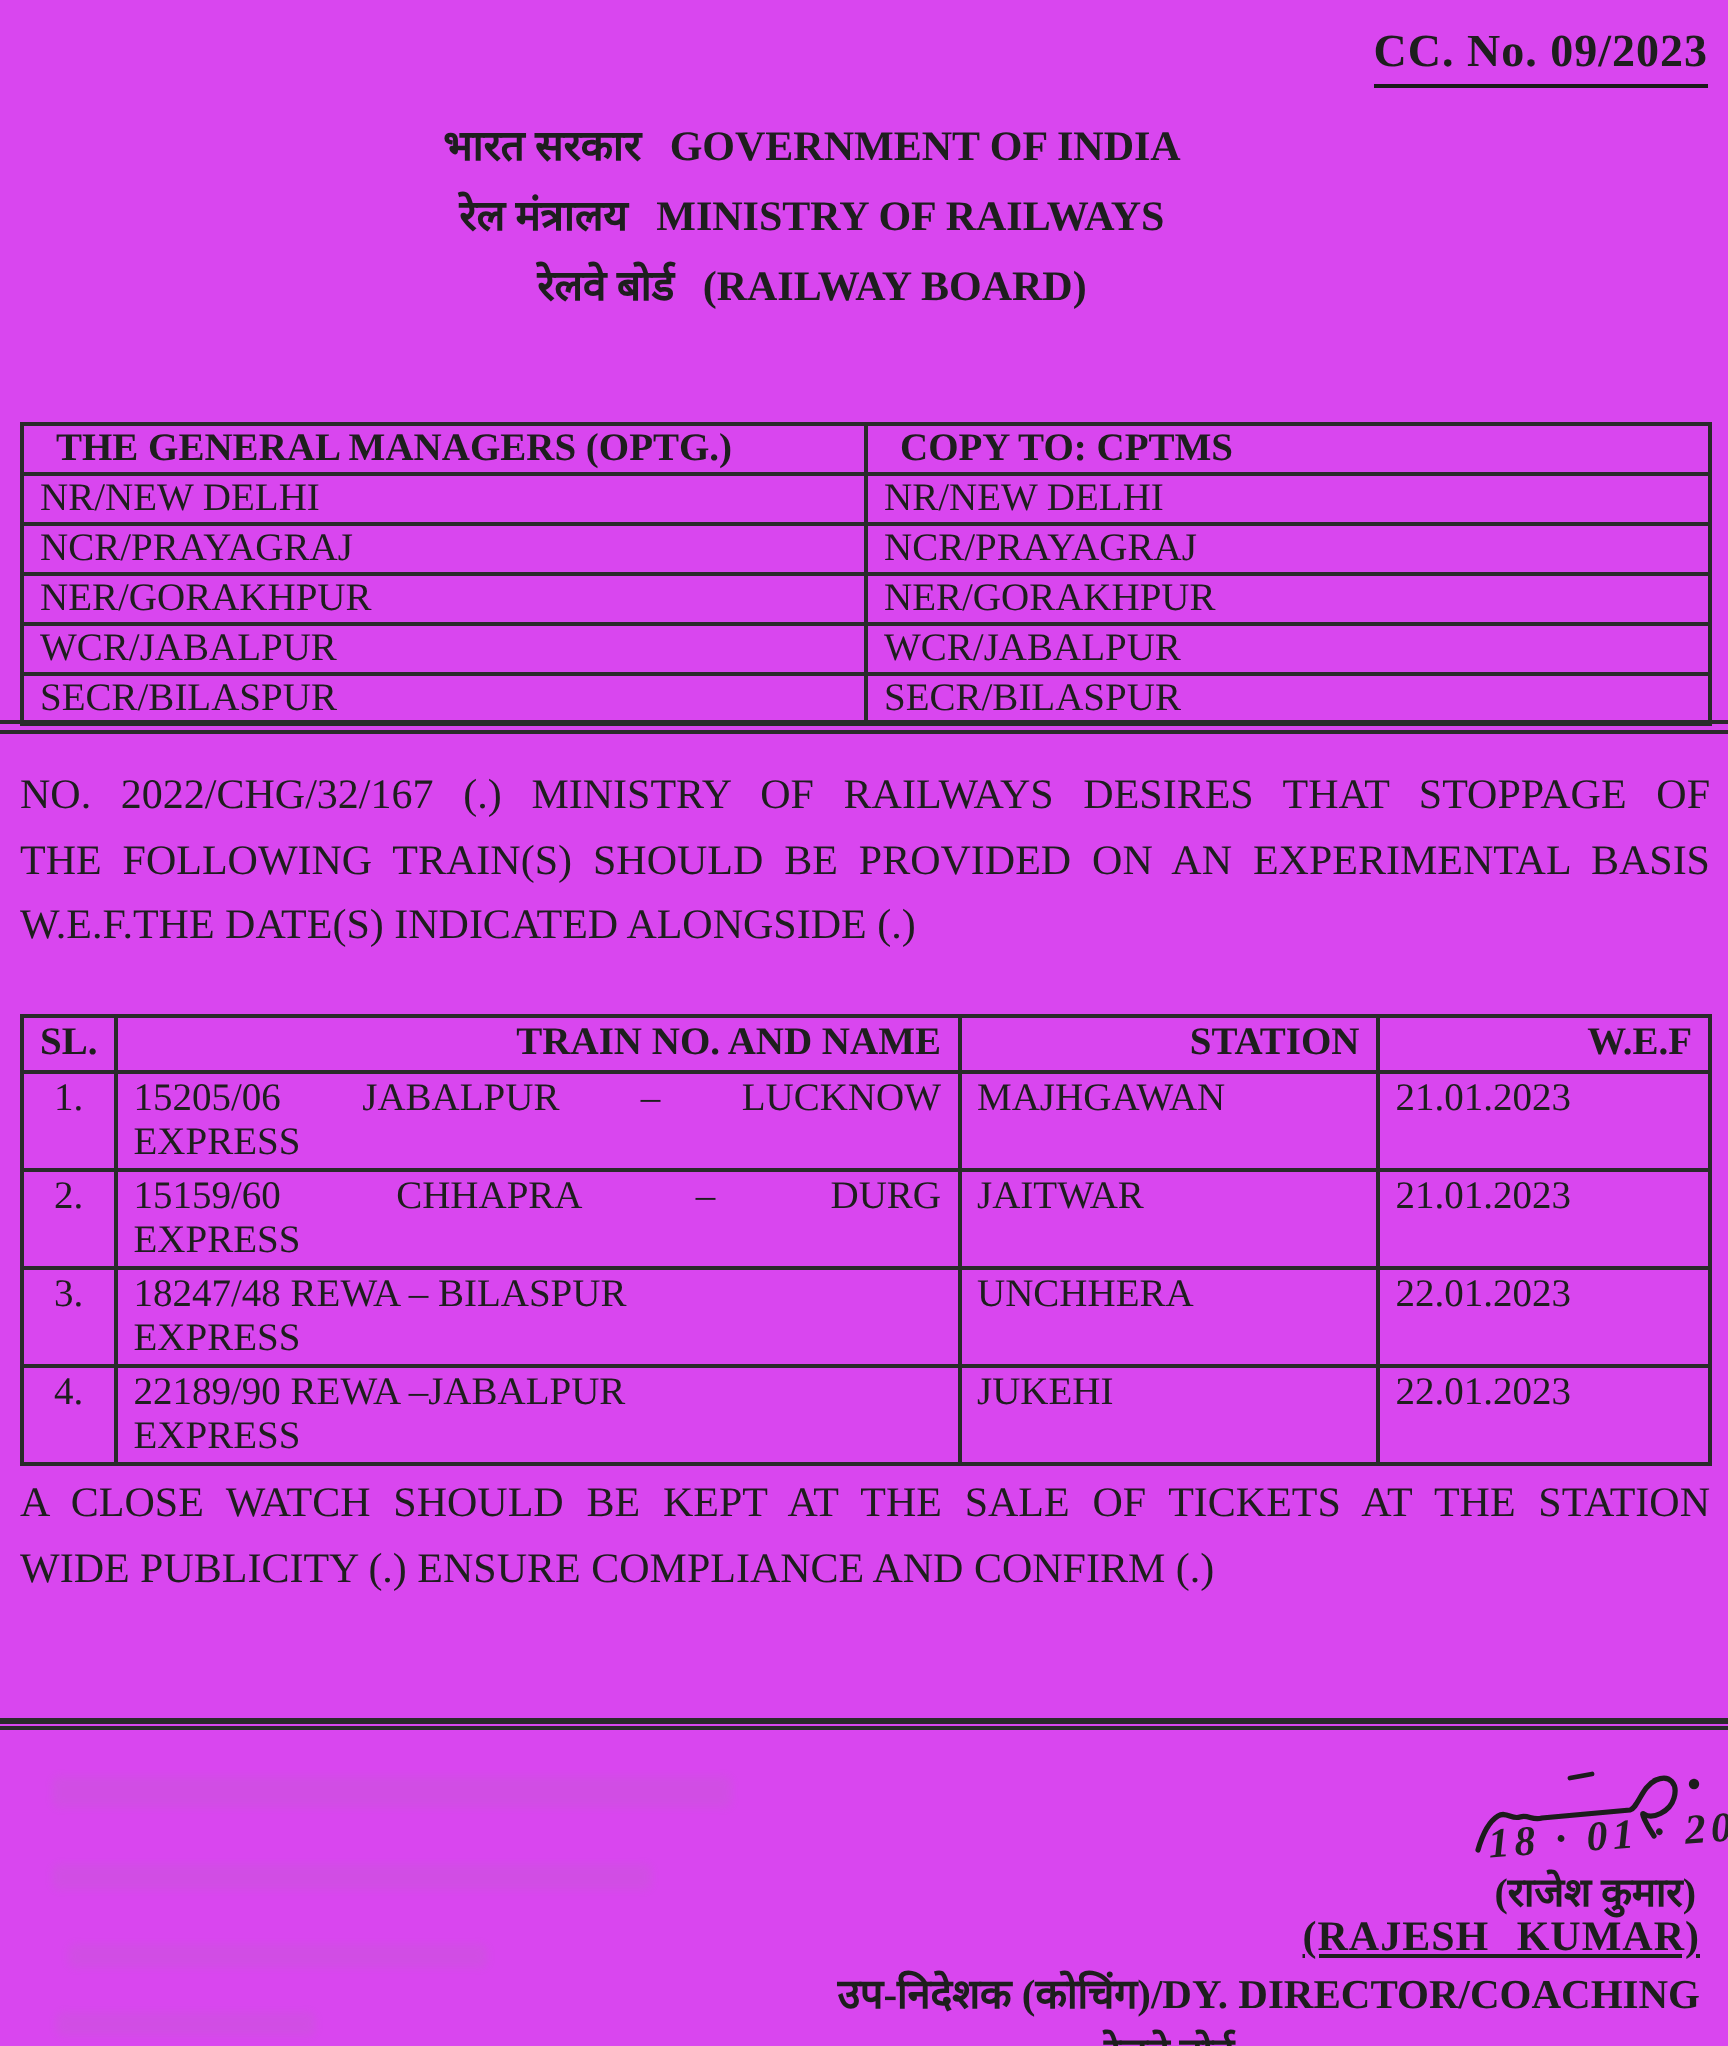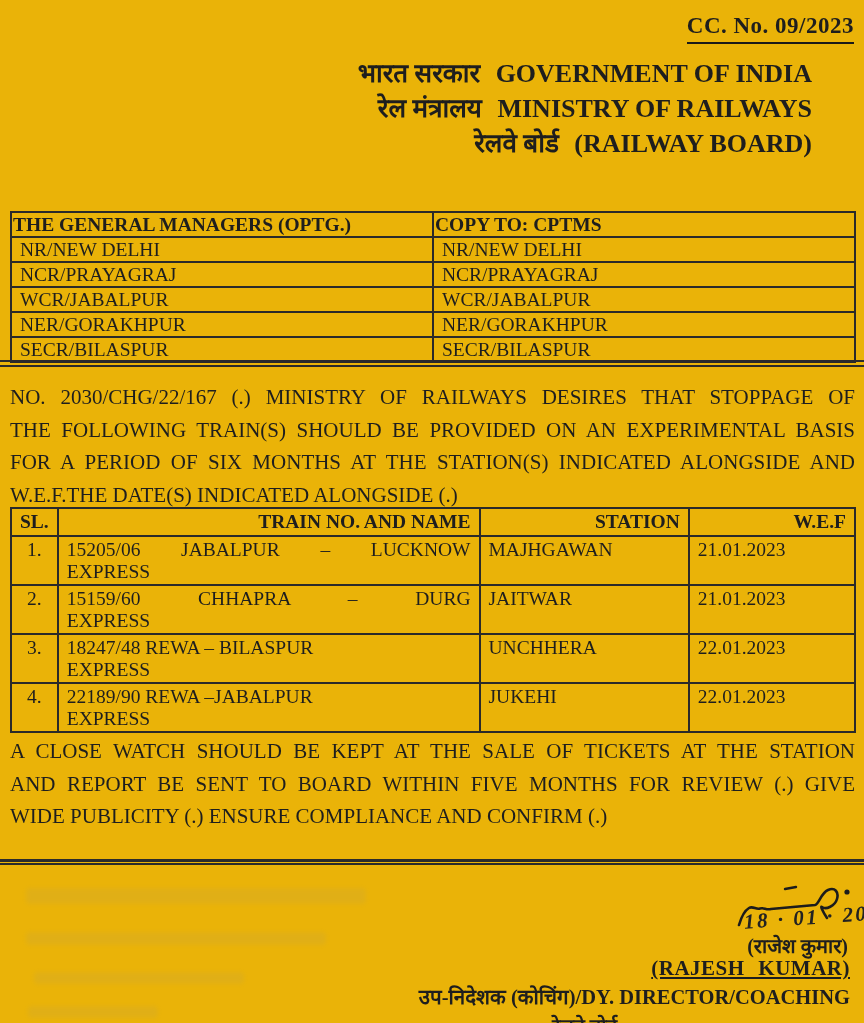"CC. No. 09/2023" .page { background: #eab308 -> #d946ef }
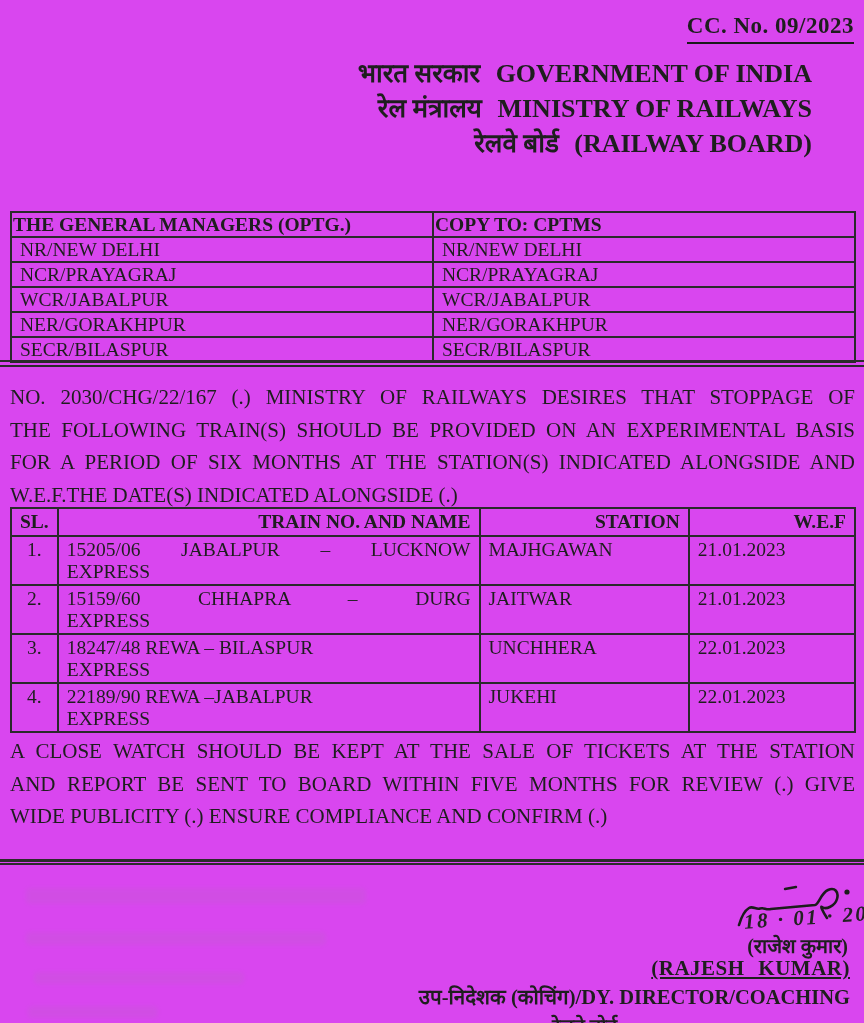"भारत सरकार GOVERNMENT OF INDIA" .org-header { font-size: 26px -> 21px; text-align: right -> center }
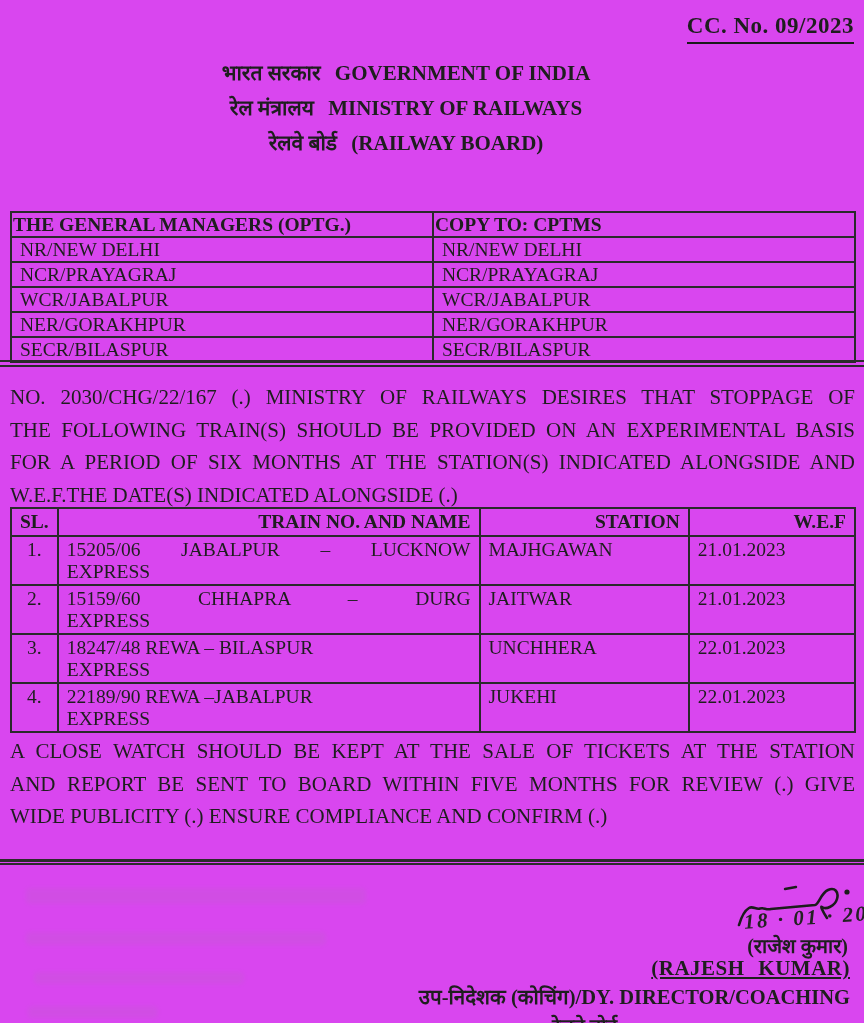"THE GENERAL MANAGERS (OPTG.)" .recipients th { padding: 0 1px -> 0 16px }
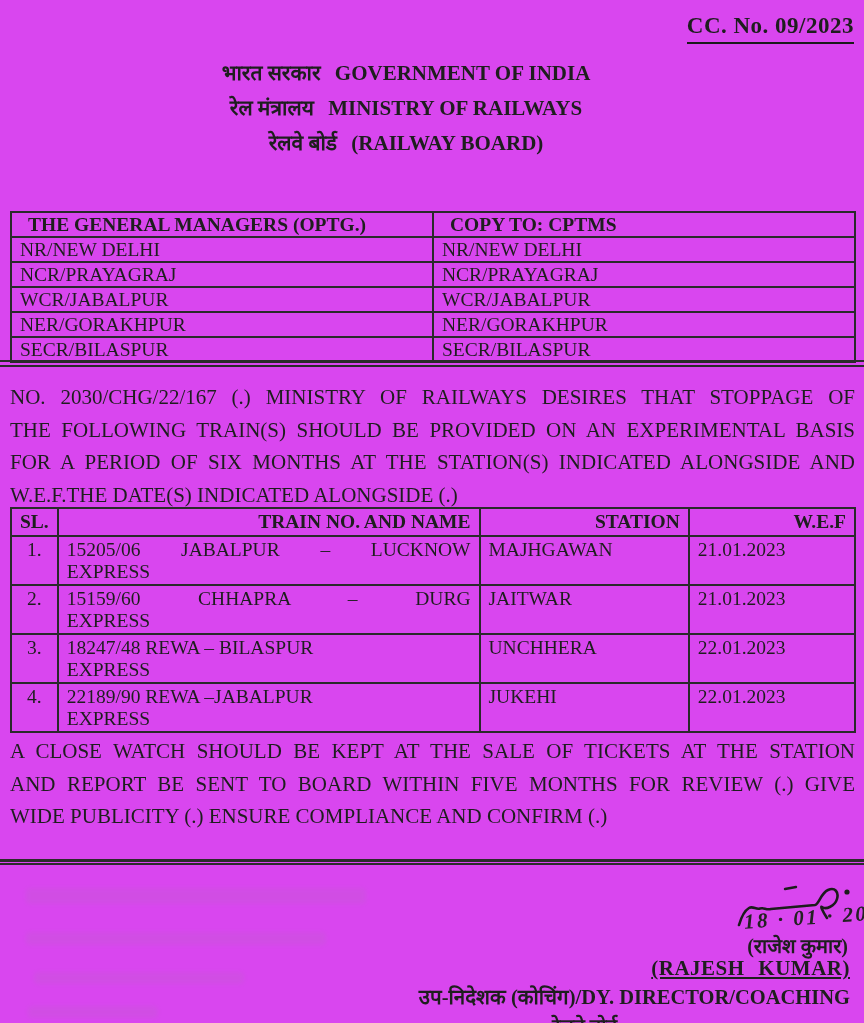"WCR/JABALPUR" tr { order: before "NER/GORAKHPUR" -> after "NER/GORAKHPUR" }
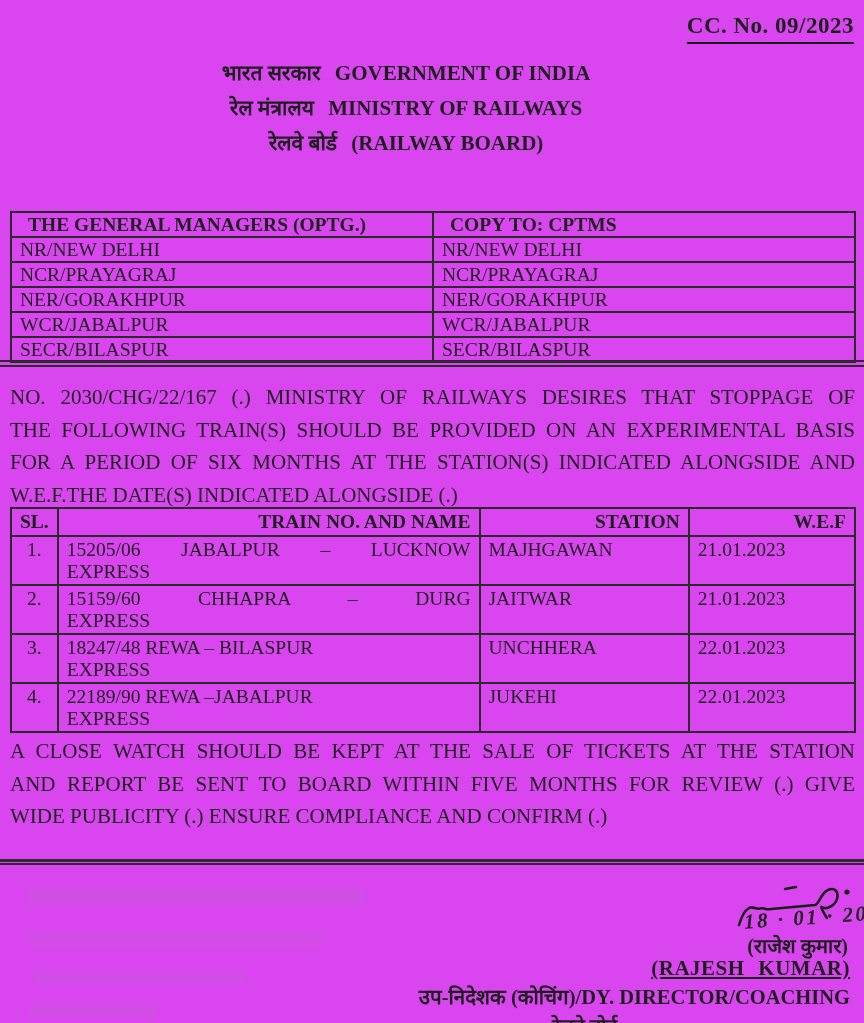"NO. 2030/CHG/22/167 (.) MINISTRY OF" div.jline { text: 2030/CHG/22/167 -> 2022/CHG/32/167 }
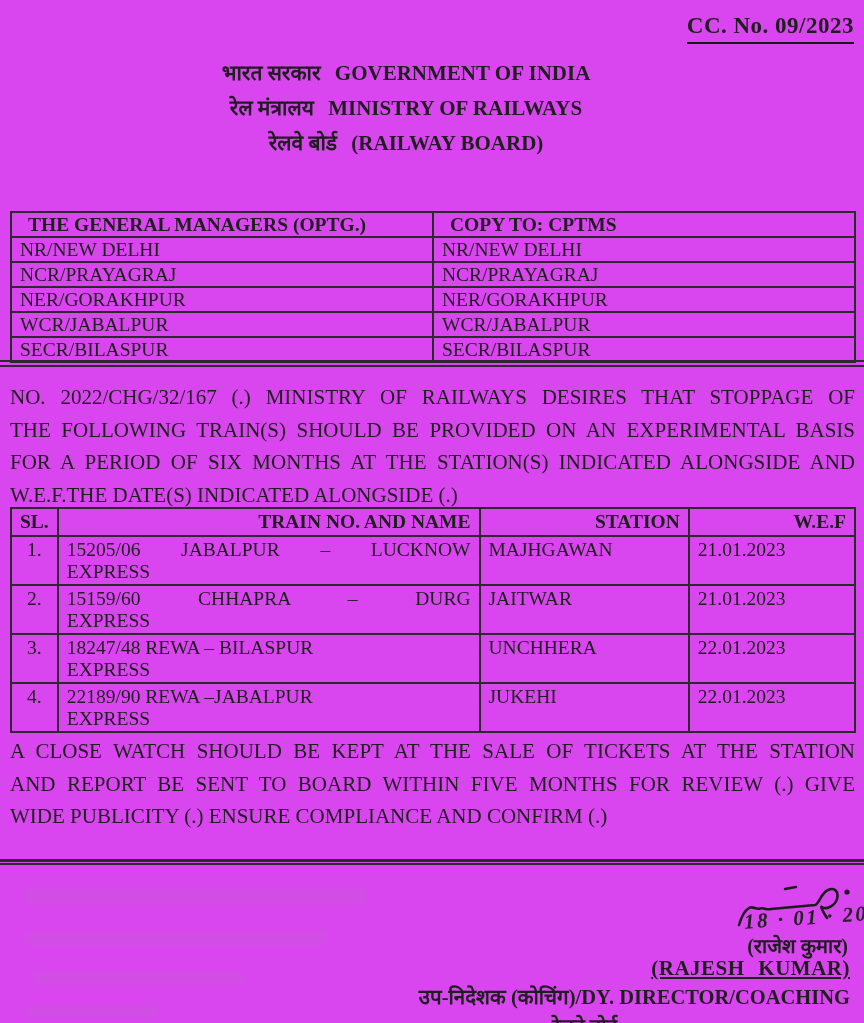"FOR A PERIOD OF SIX" div.jline { html: <div>FOR A PERIOD OF SIX MONTHS AT THE STATION(S) INDICATED ALONGSIDE AND</div> -> none }
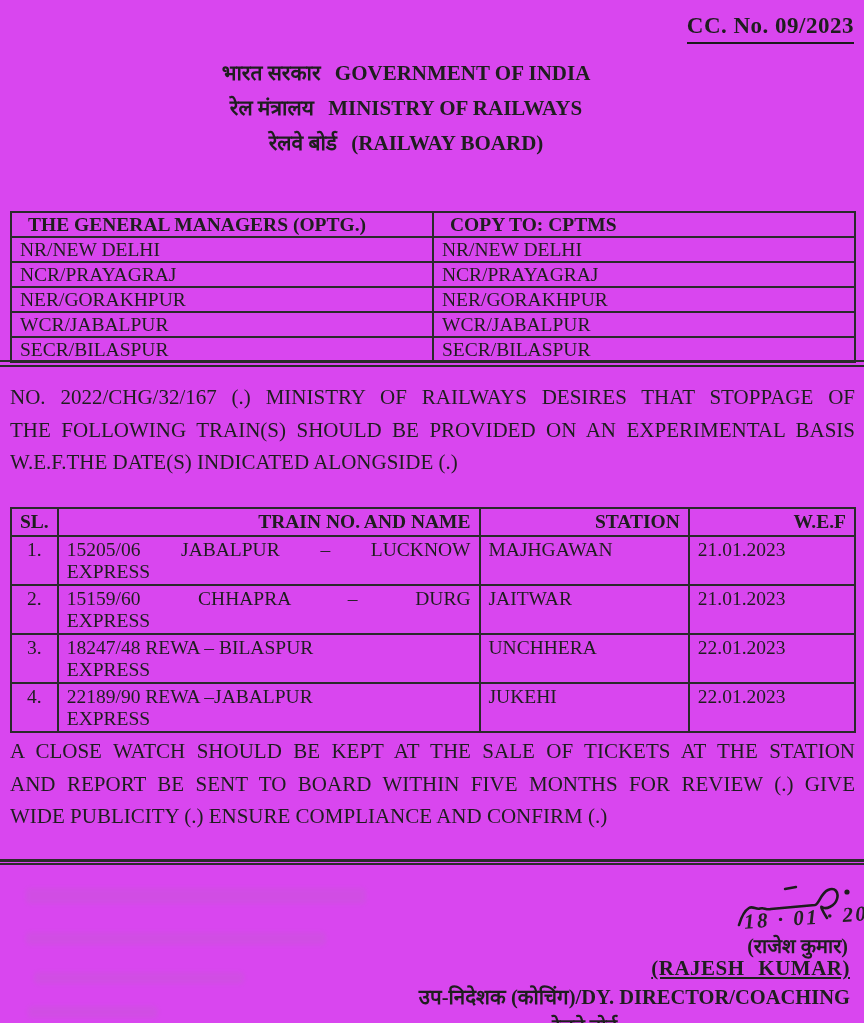"AND REPORT BE SENT TO" div.jline { html: <div>AND REPORT BE SENT TO BOARD WITHIN FIVE MONTHS FOR REVIEW (.) GIVE</div> -> none }
